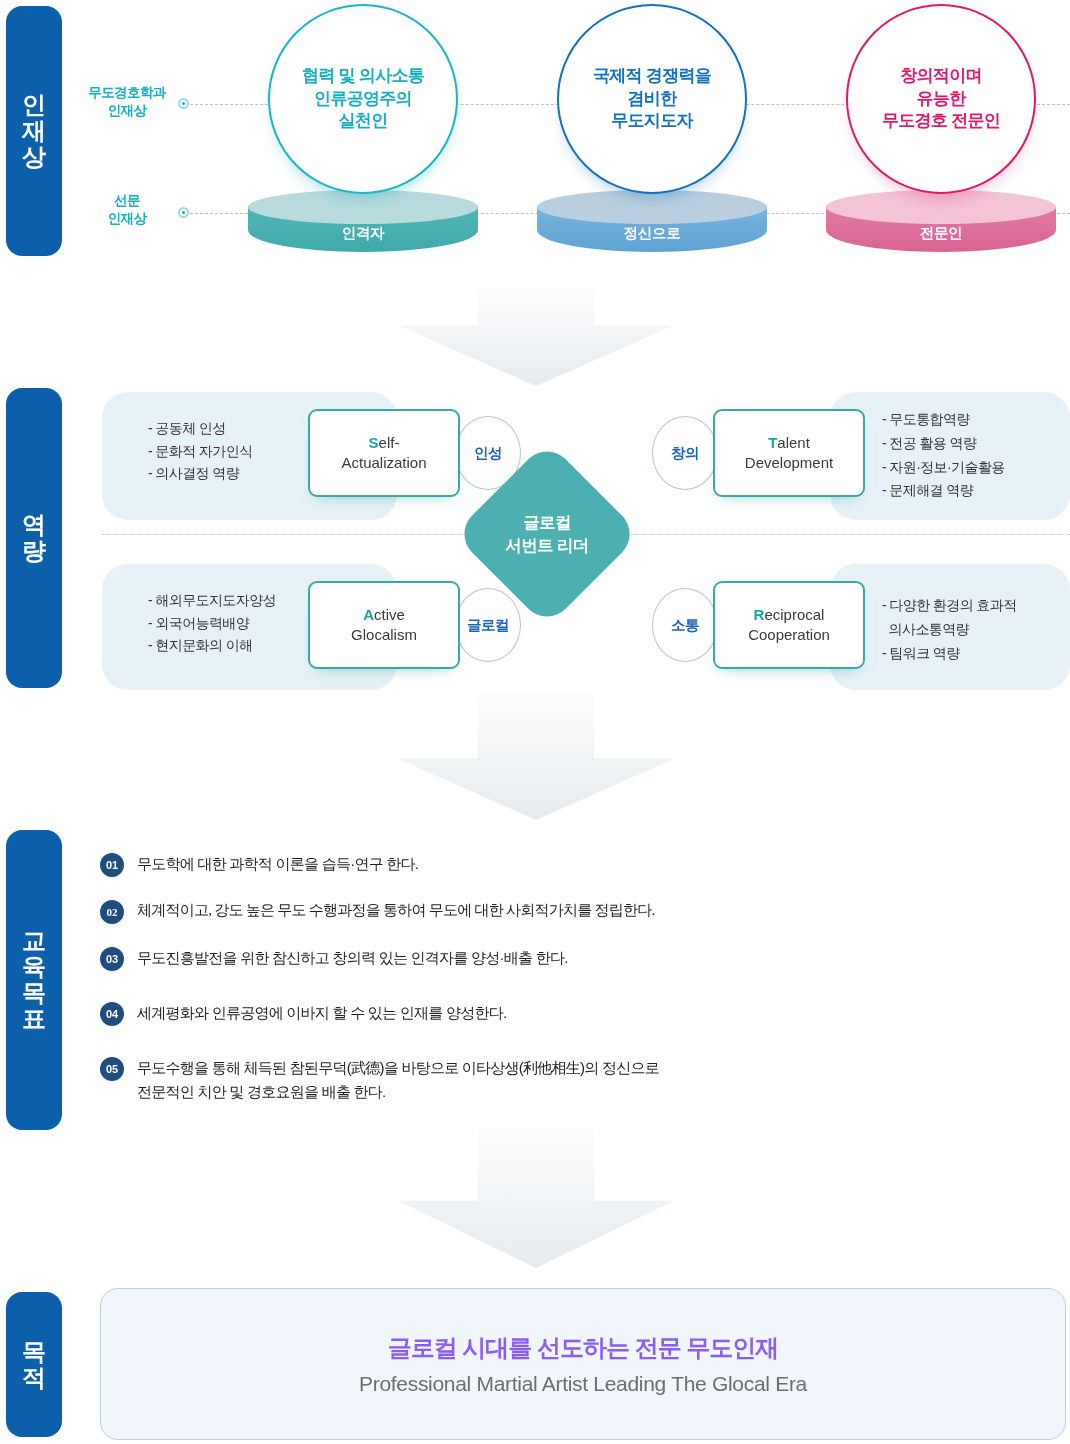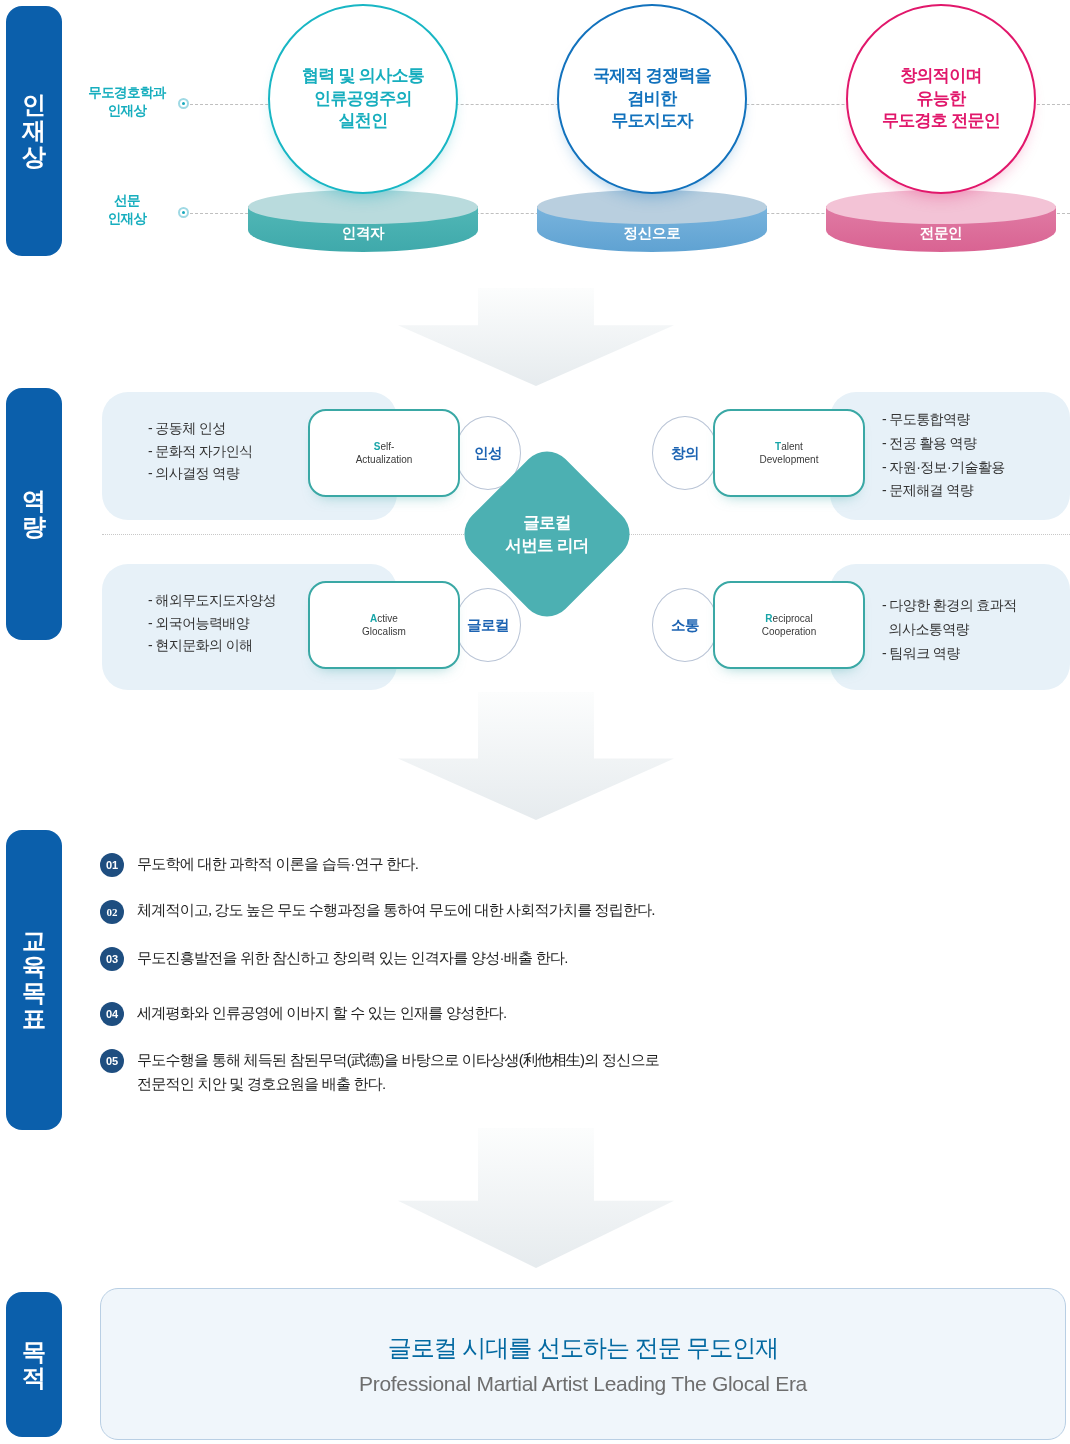"Self-" .eng-card { border-radius: 18px -> 9px; font-size: 10px -> 15px }
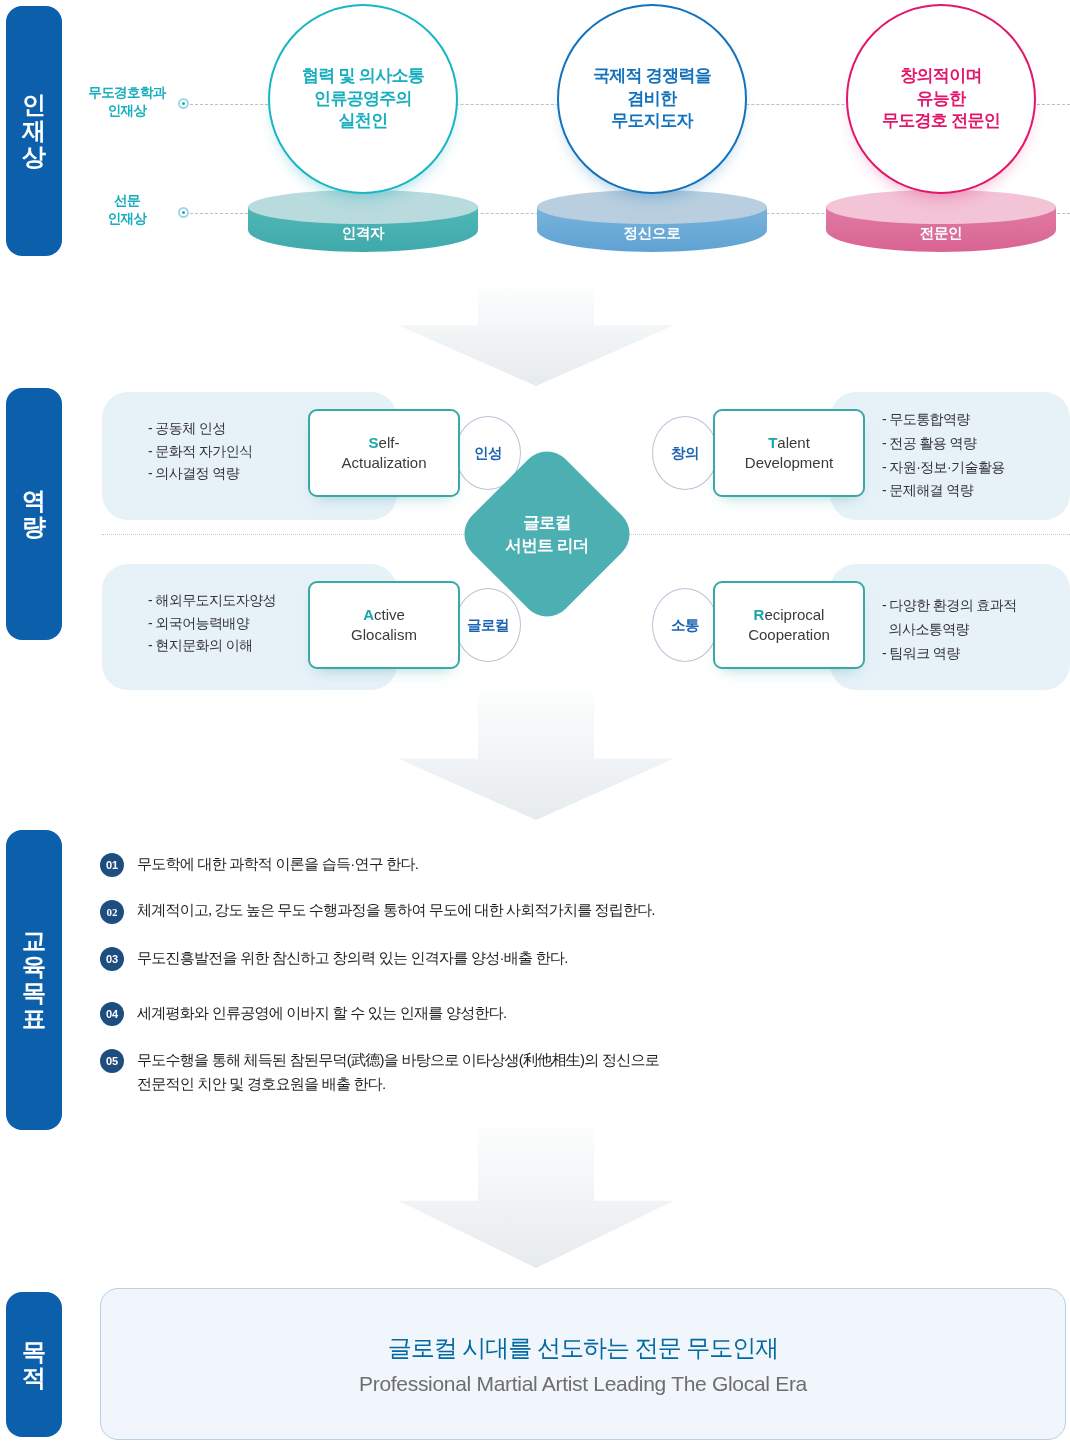"역량" #tab-comp { height: 252px -> 300px }
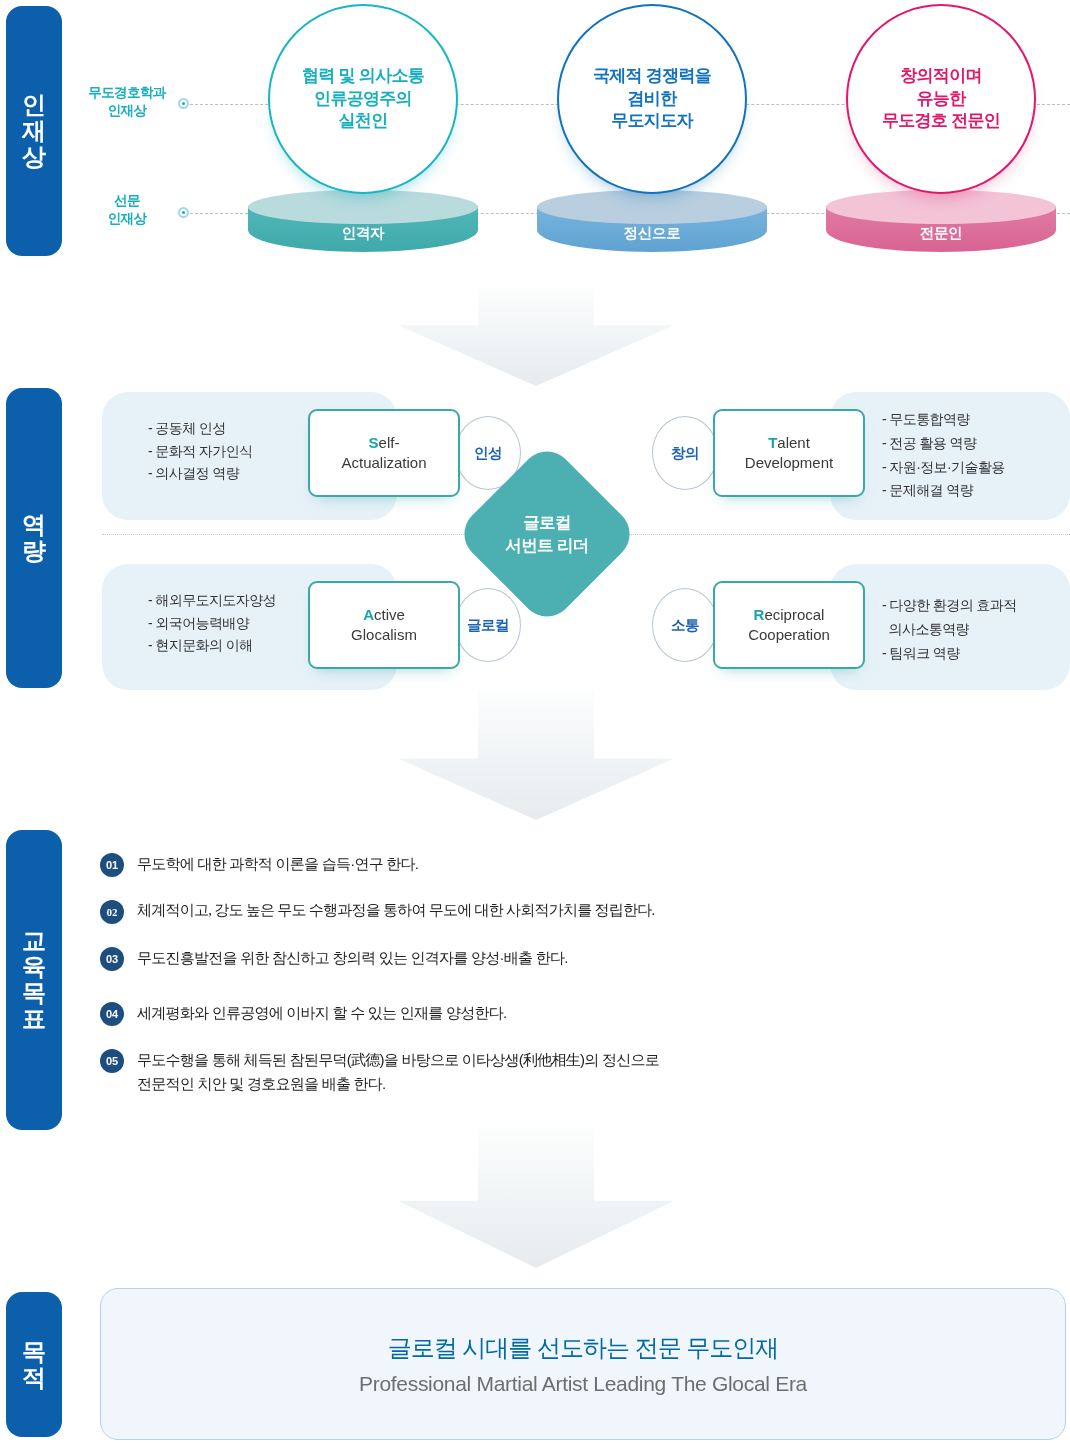"05" #goal-5 { top: 208px -> 216px }
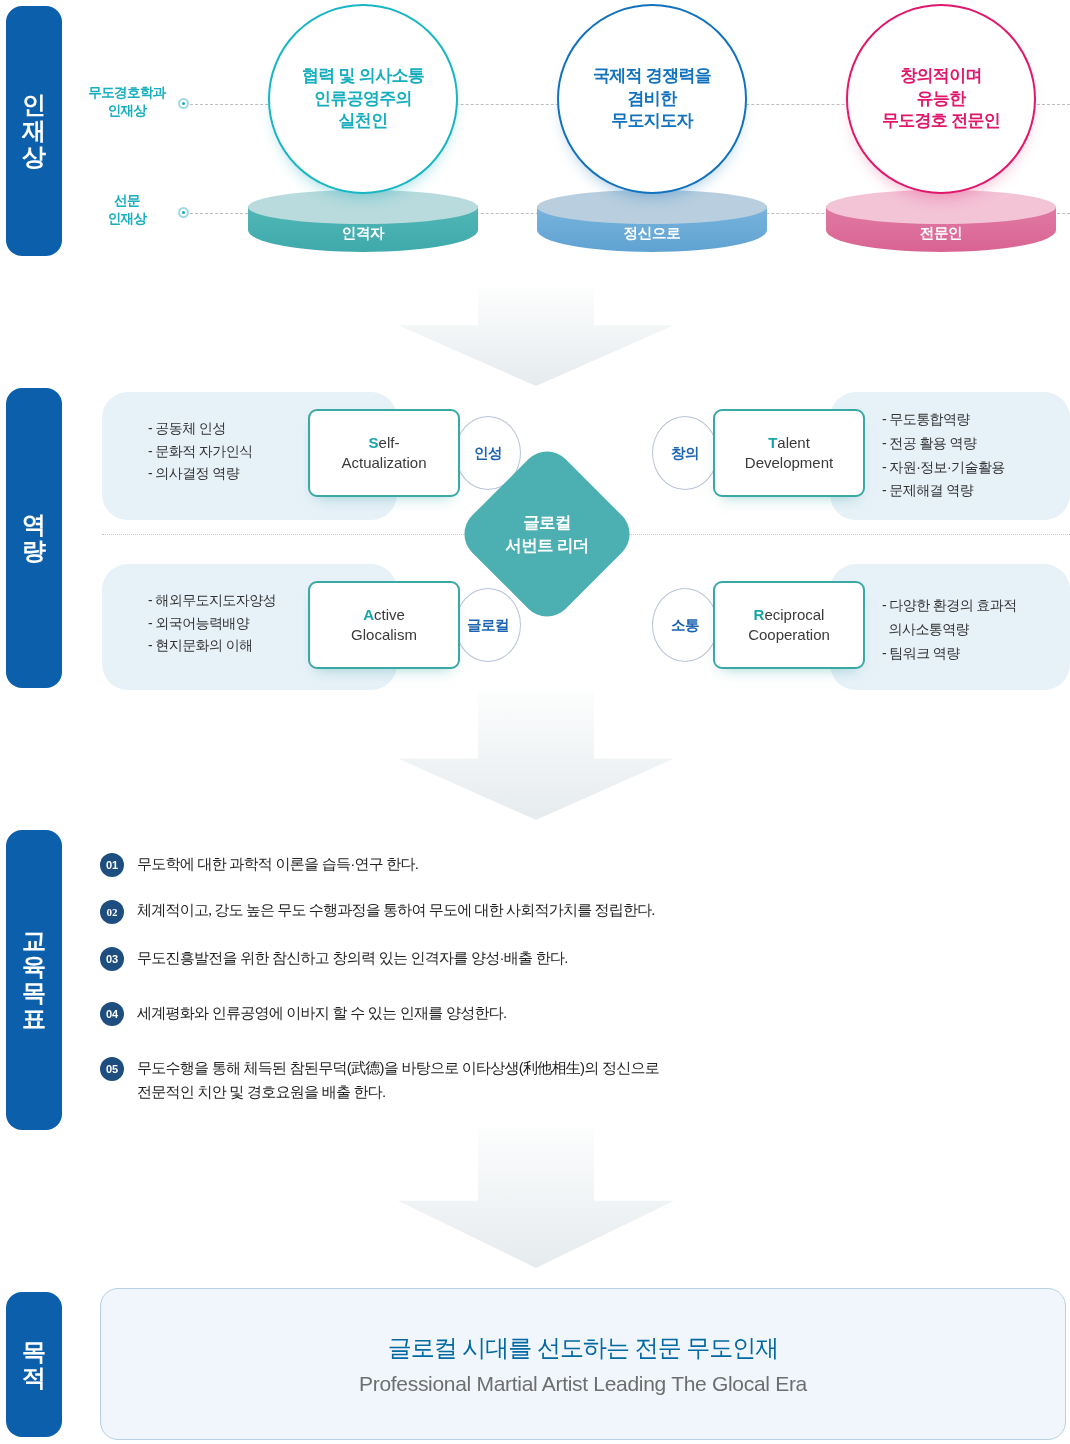"글로컬 시대를 선도하는 전문 무도인재" .purpose-kr { color: #0369a1 -> #8b5cf6; font-weight: normal -> bold }
